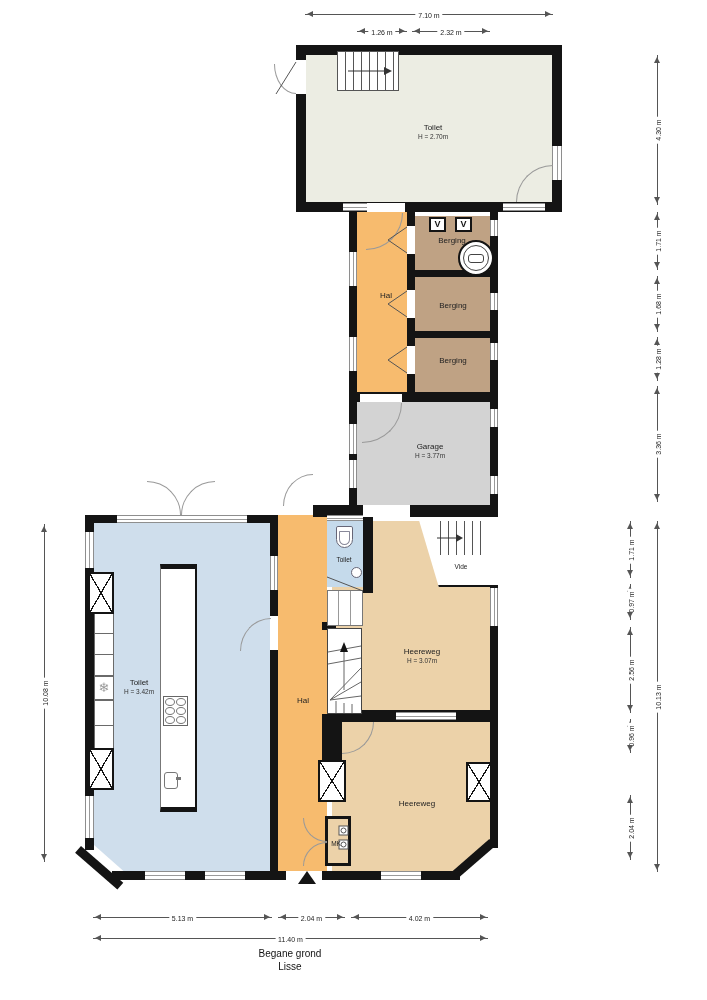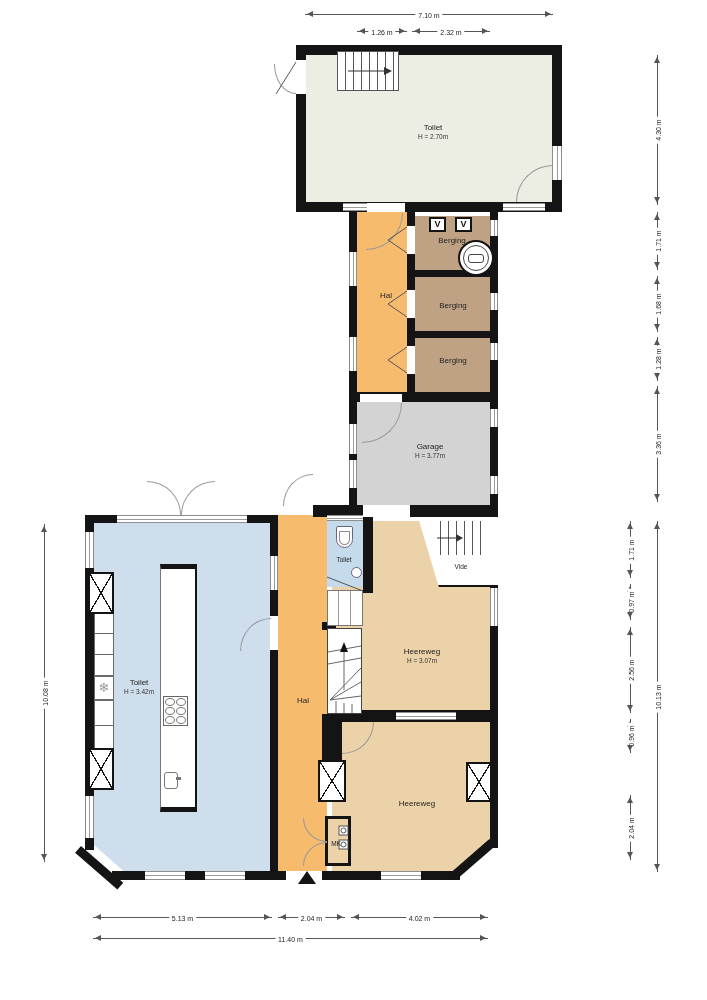"Begane grond" div { html: none -> <div>Begane grond</div> }
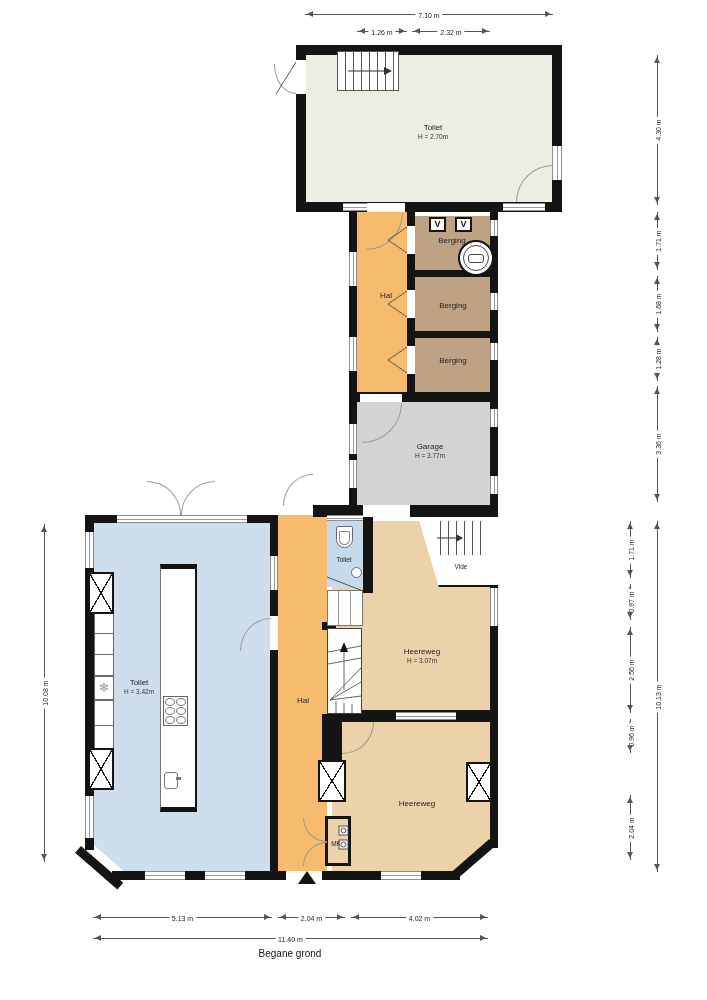"Lisse" div { html: none -> <div>Lisse</div> }
